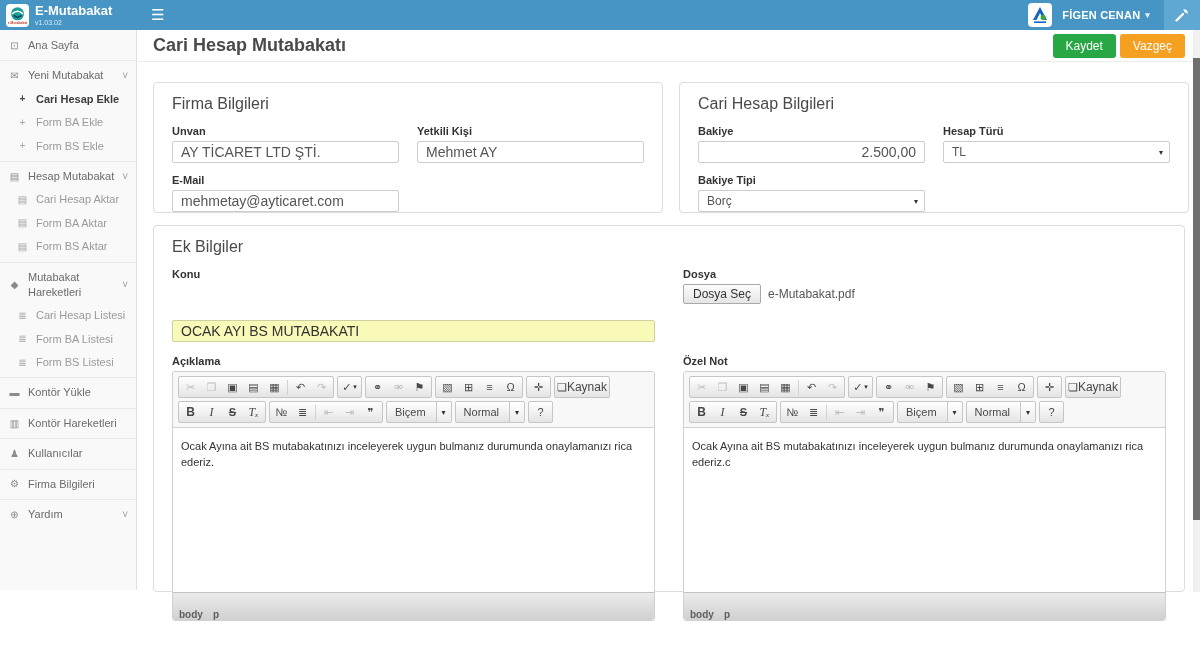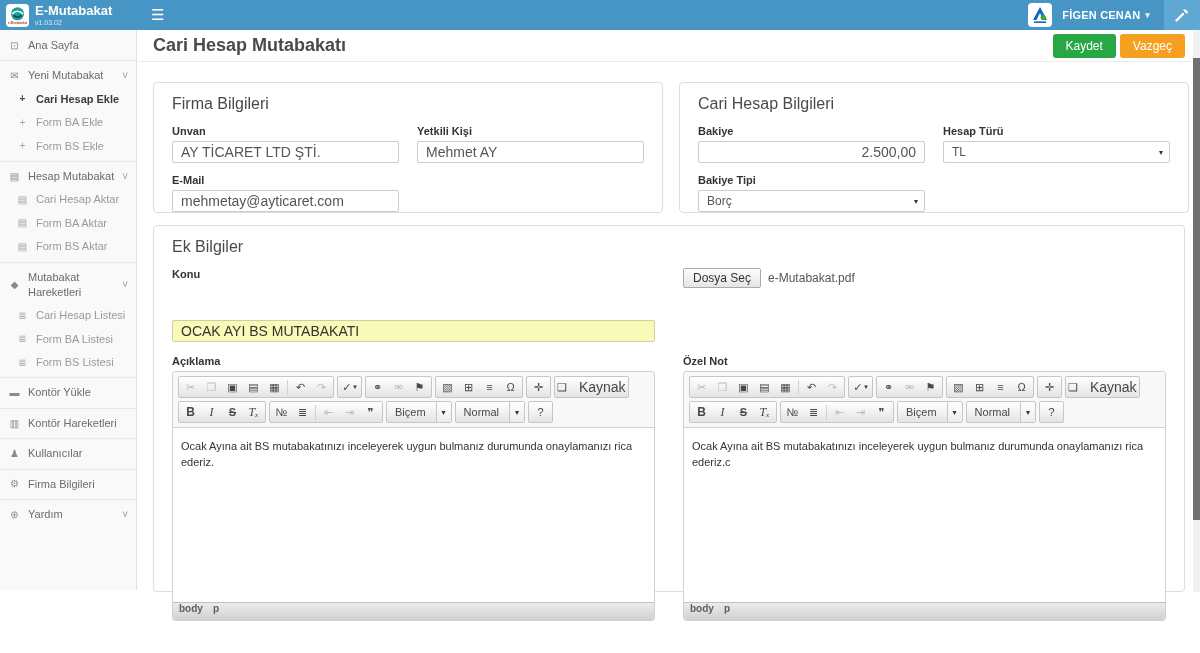"Dosya" label { html: none -> <label>Dosya</label> }
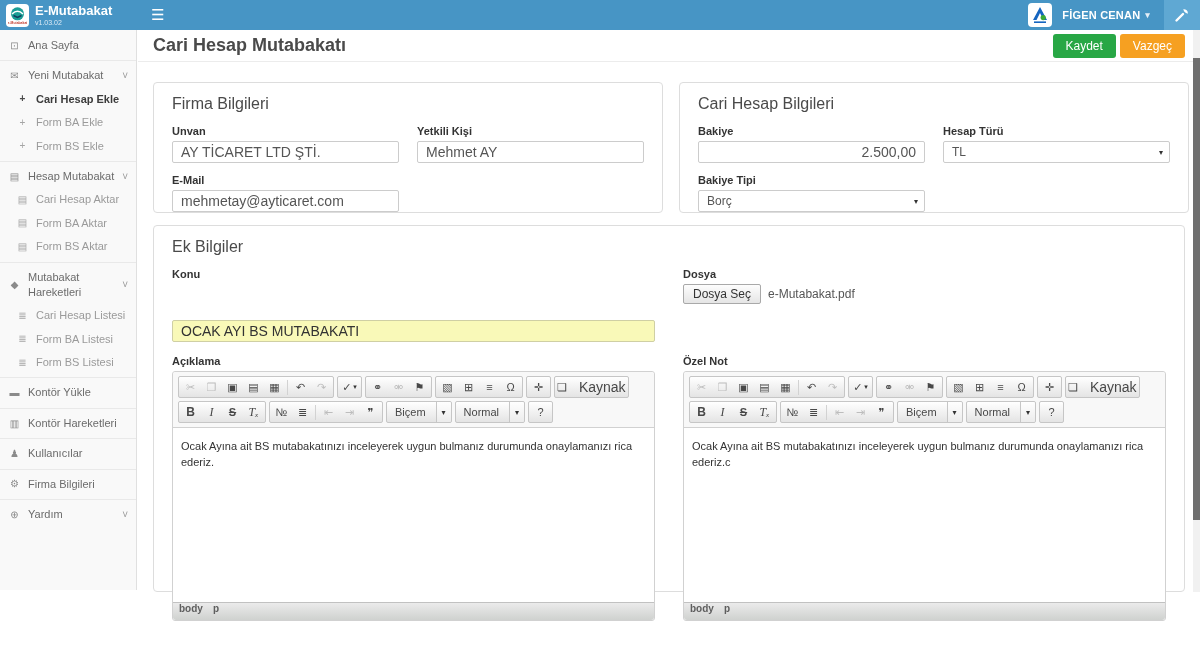"Kaynak" .cke-btn .btn-lbl { font-size: 14px -> 12px; margin-left: 12px -> 0 }
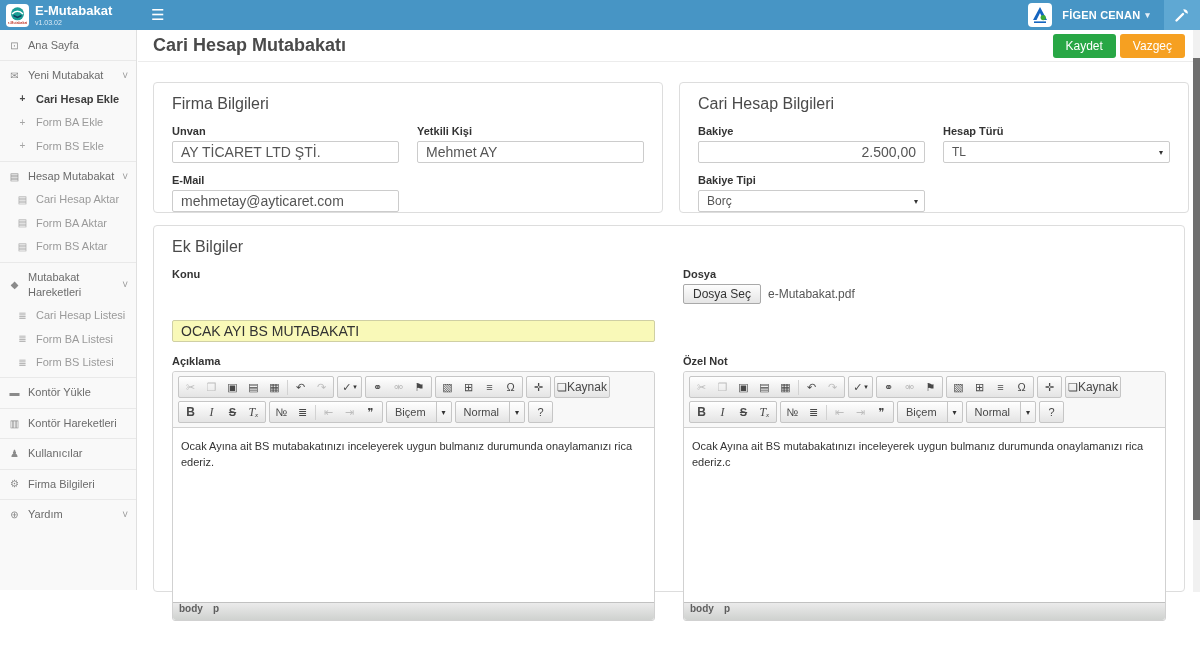"body" .cke-foot { align-items: flex-start -> flex-end; height: 18px -> 28px }
